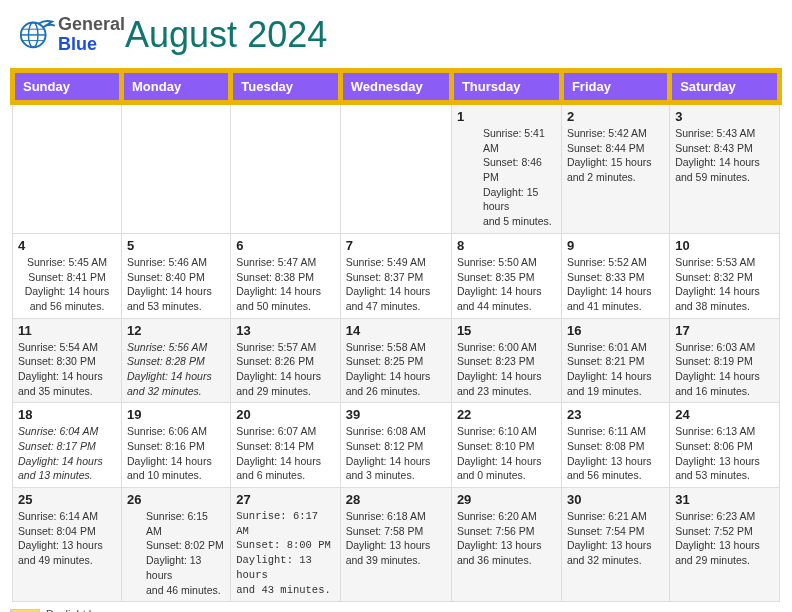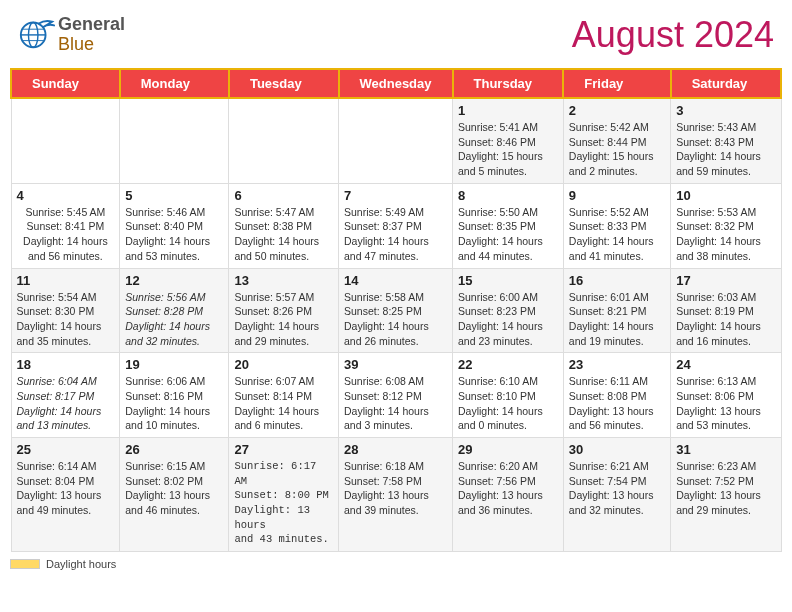"General" .header { justify-content: space-between -> flex-start }
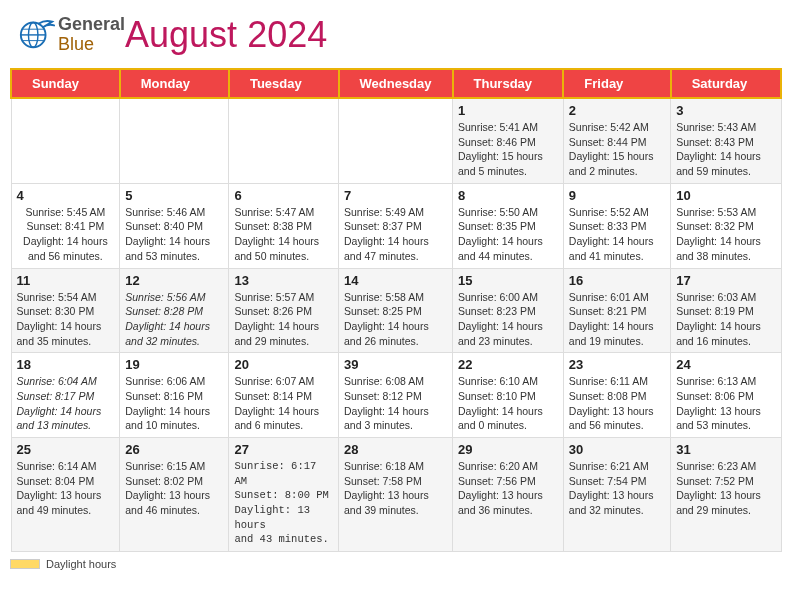"Blue" .logo-blue-text { color: #a16207 -> #1d4ed8; font-weight: normal -> bold }
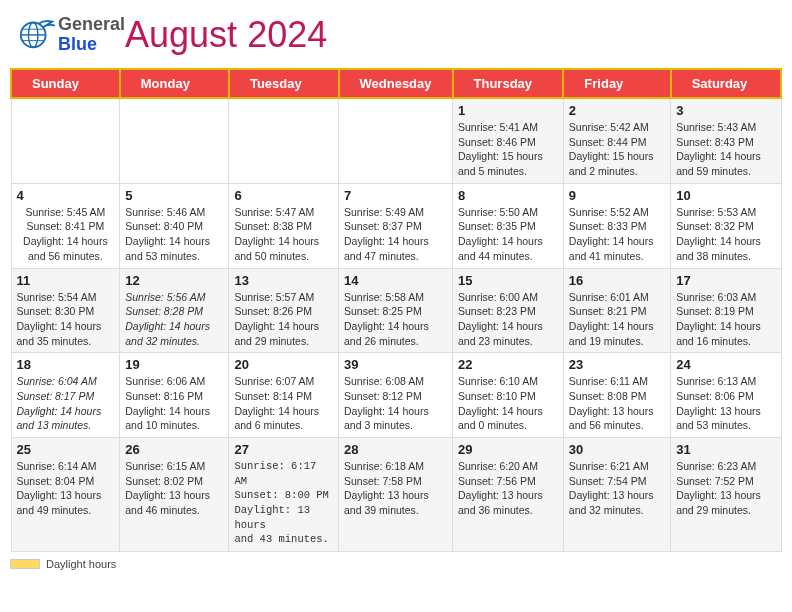"August 2024" .title-month { color: #be185d -> #0f766e }
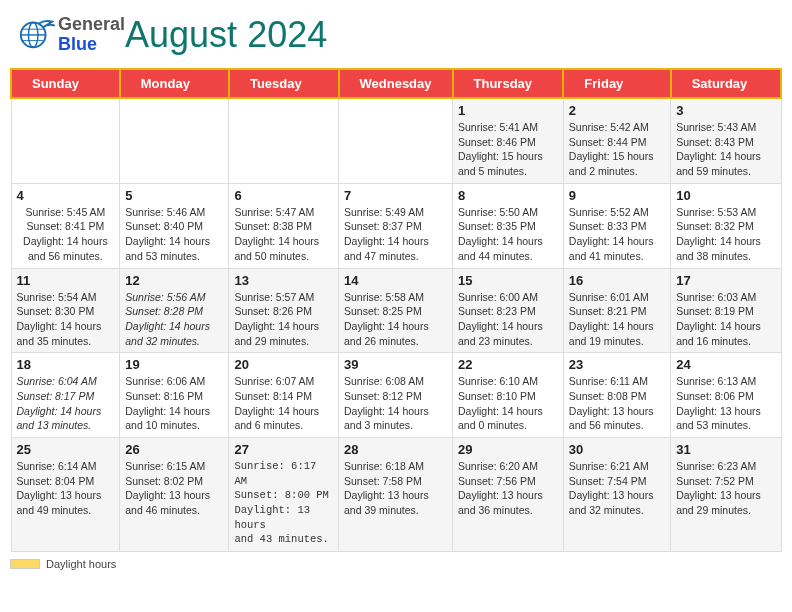"Sunday" .calendar-table thead tr th { background-color: #ef4444 -> #8b5cf6; border: 2px solid #eab308 -> 5px solid #eab308; padding: 6px 20px -> 6px 8px }
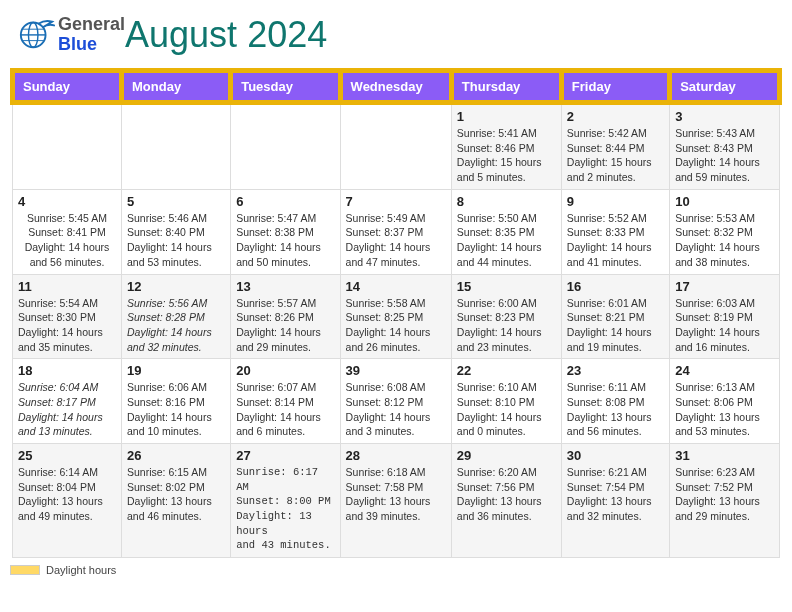"Sunrise: 5:41 AM" div.day-detail { margin-left: none -> 26px }
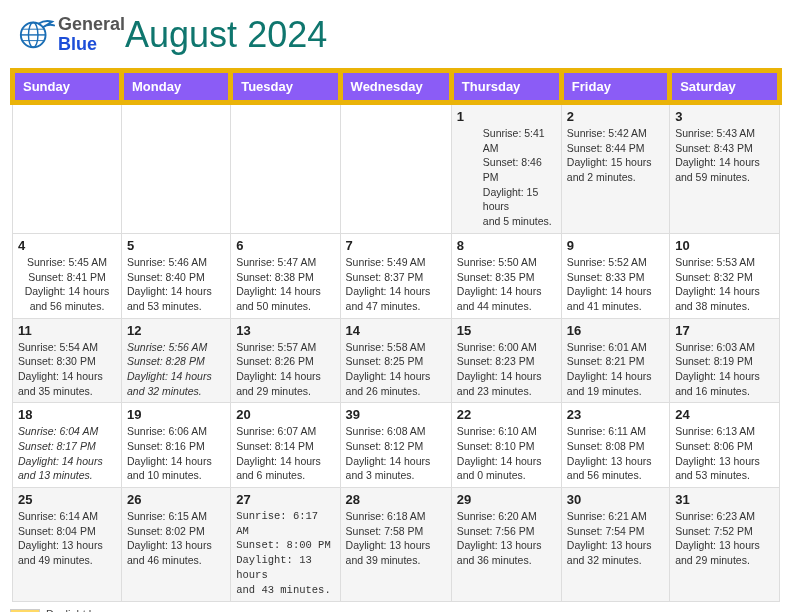"Sunrise: 6:15 AM" div.day-detail { margin-left: none -> 19px }
